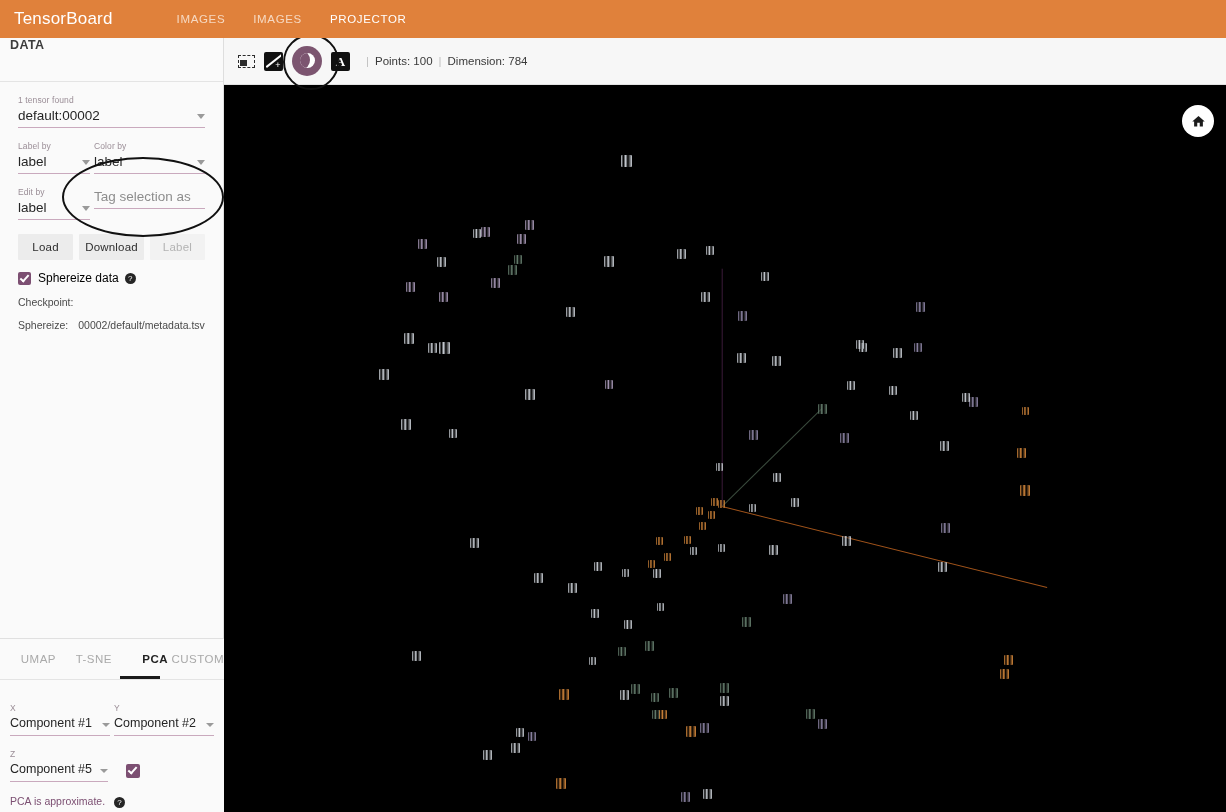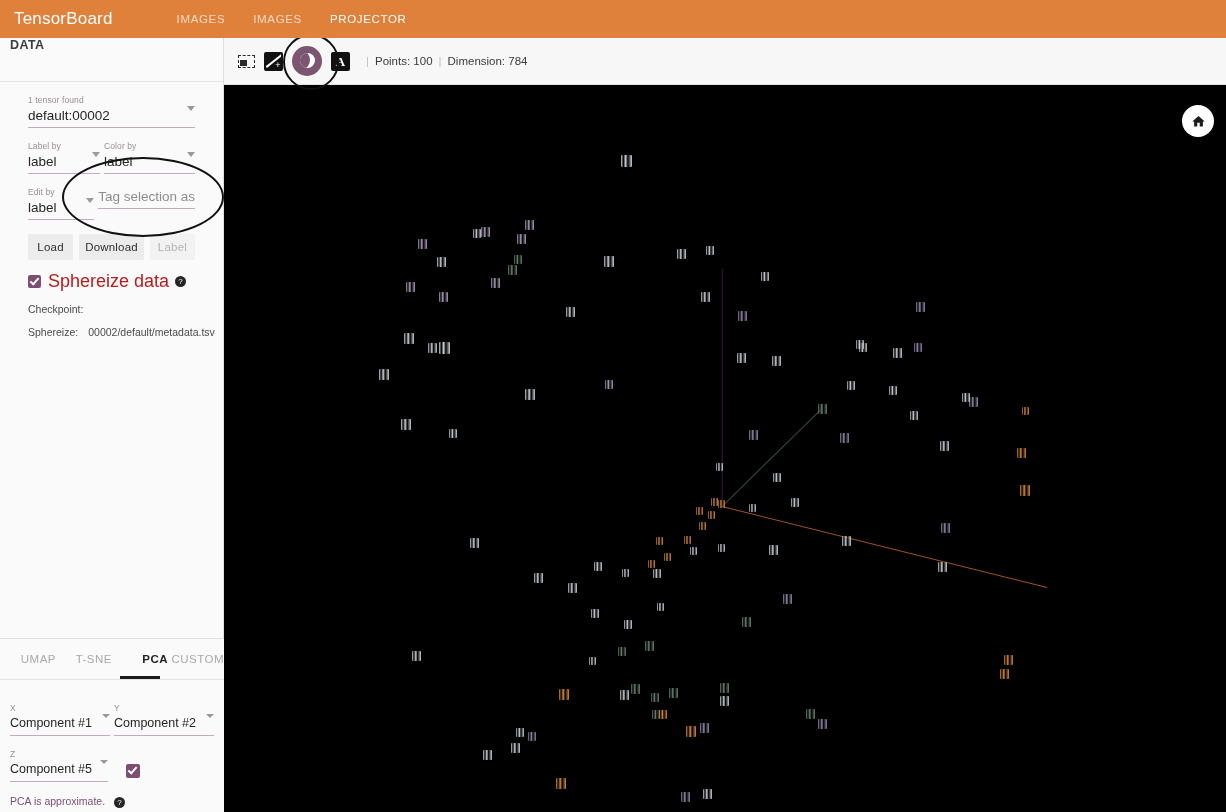"1 tensor found" .panel-body { padding: 0 28px -> 0 18px }
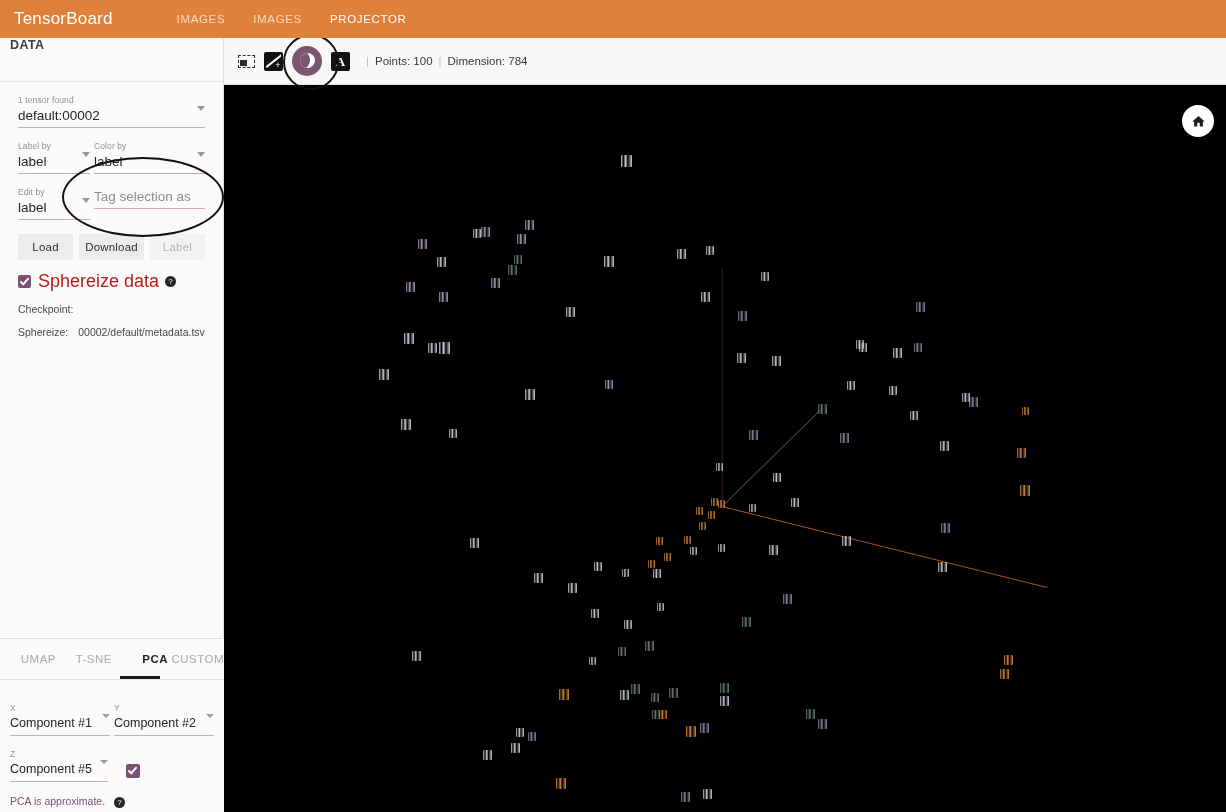"default:00002" .field-value-row { align-items: flex-start -> flex-end }
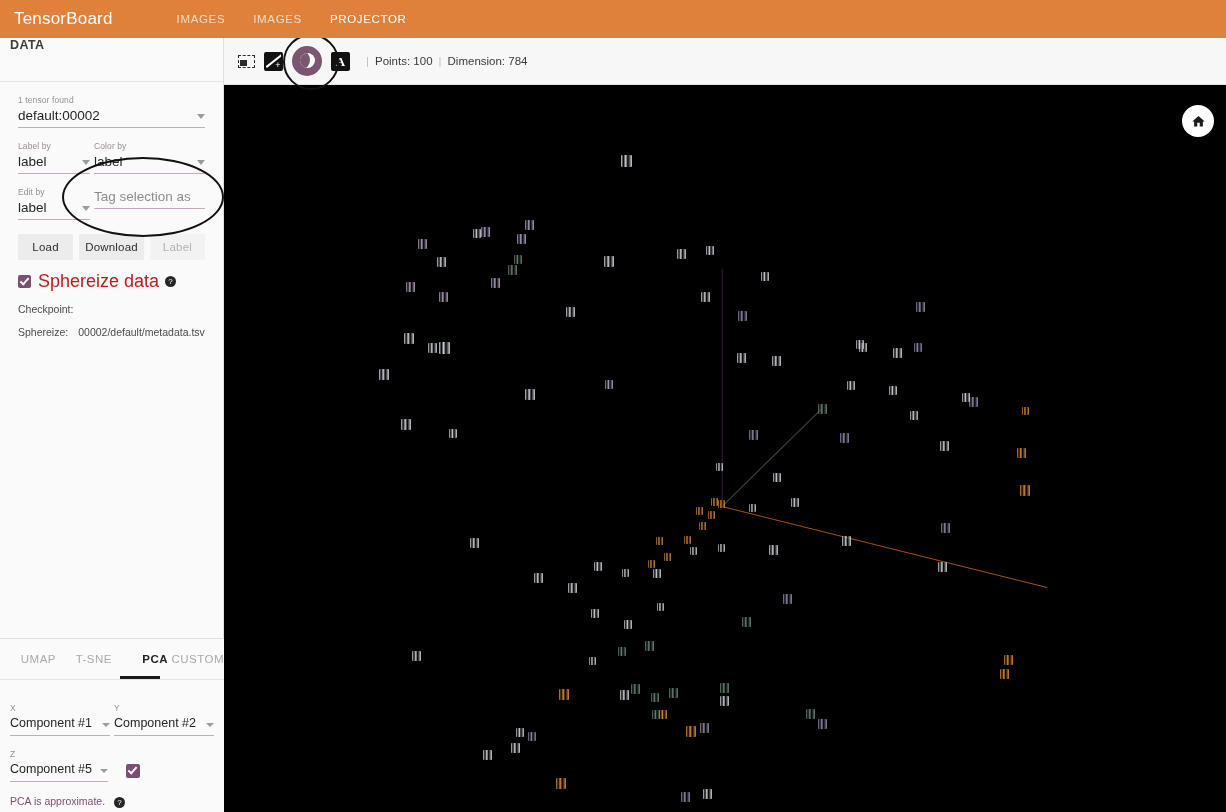"Sphereize data" .checklabel { color: #b91c1c -> #000000; font-size: 18px -> 12px }
